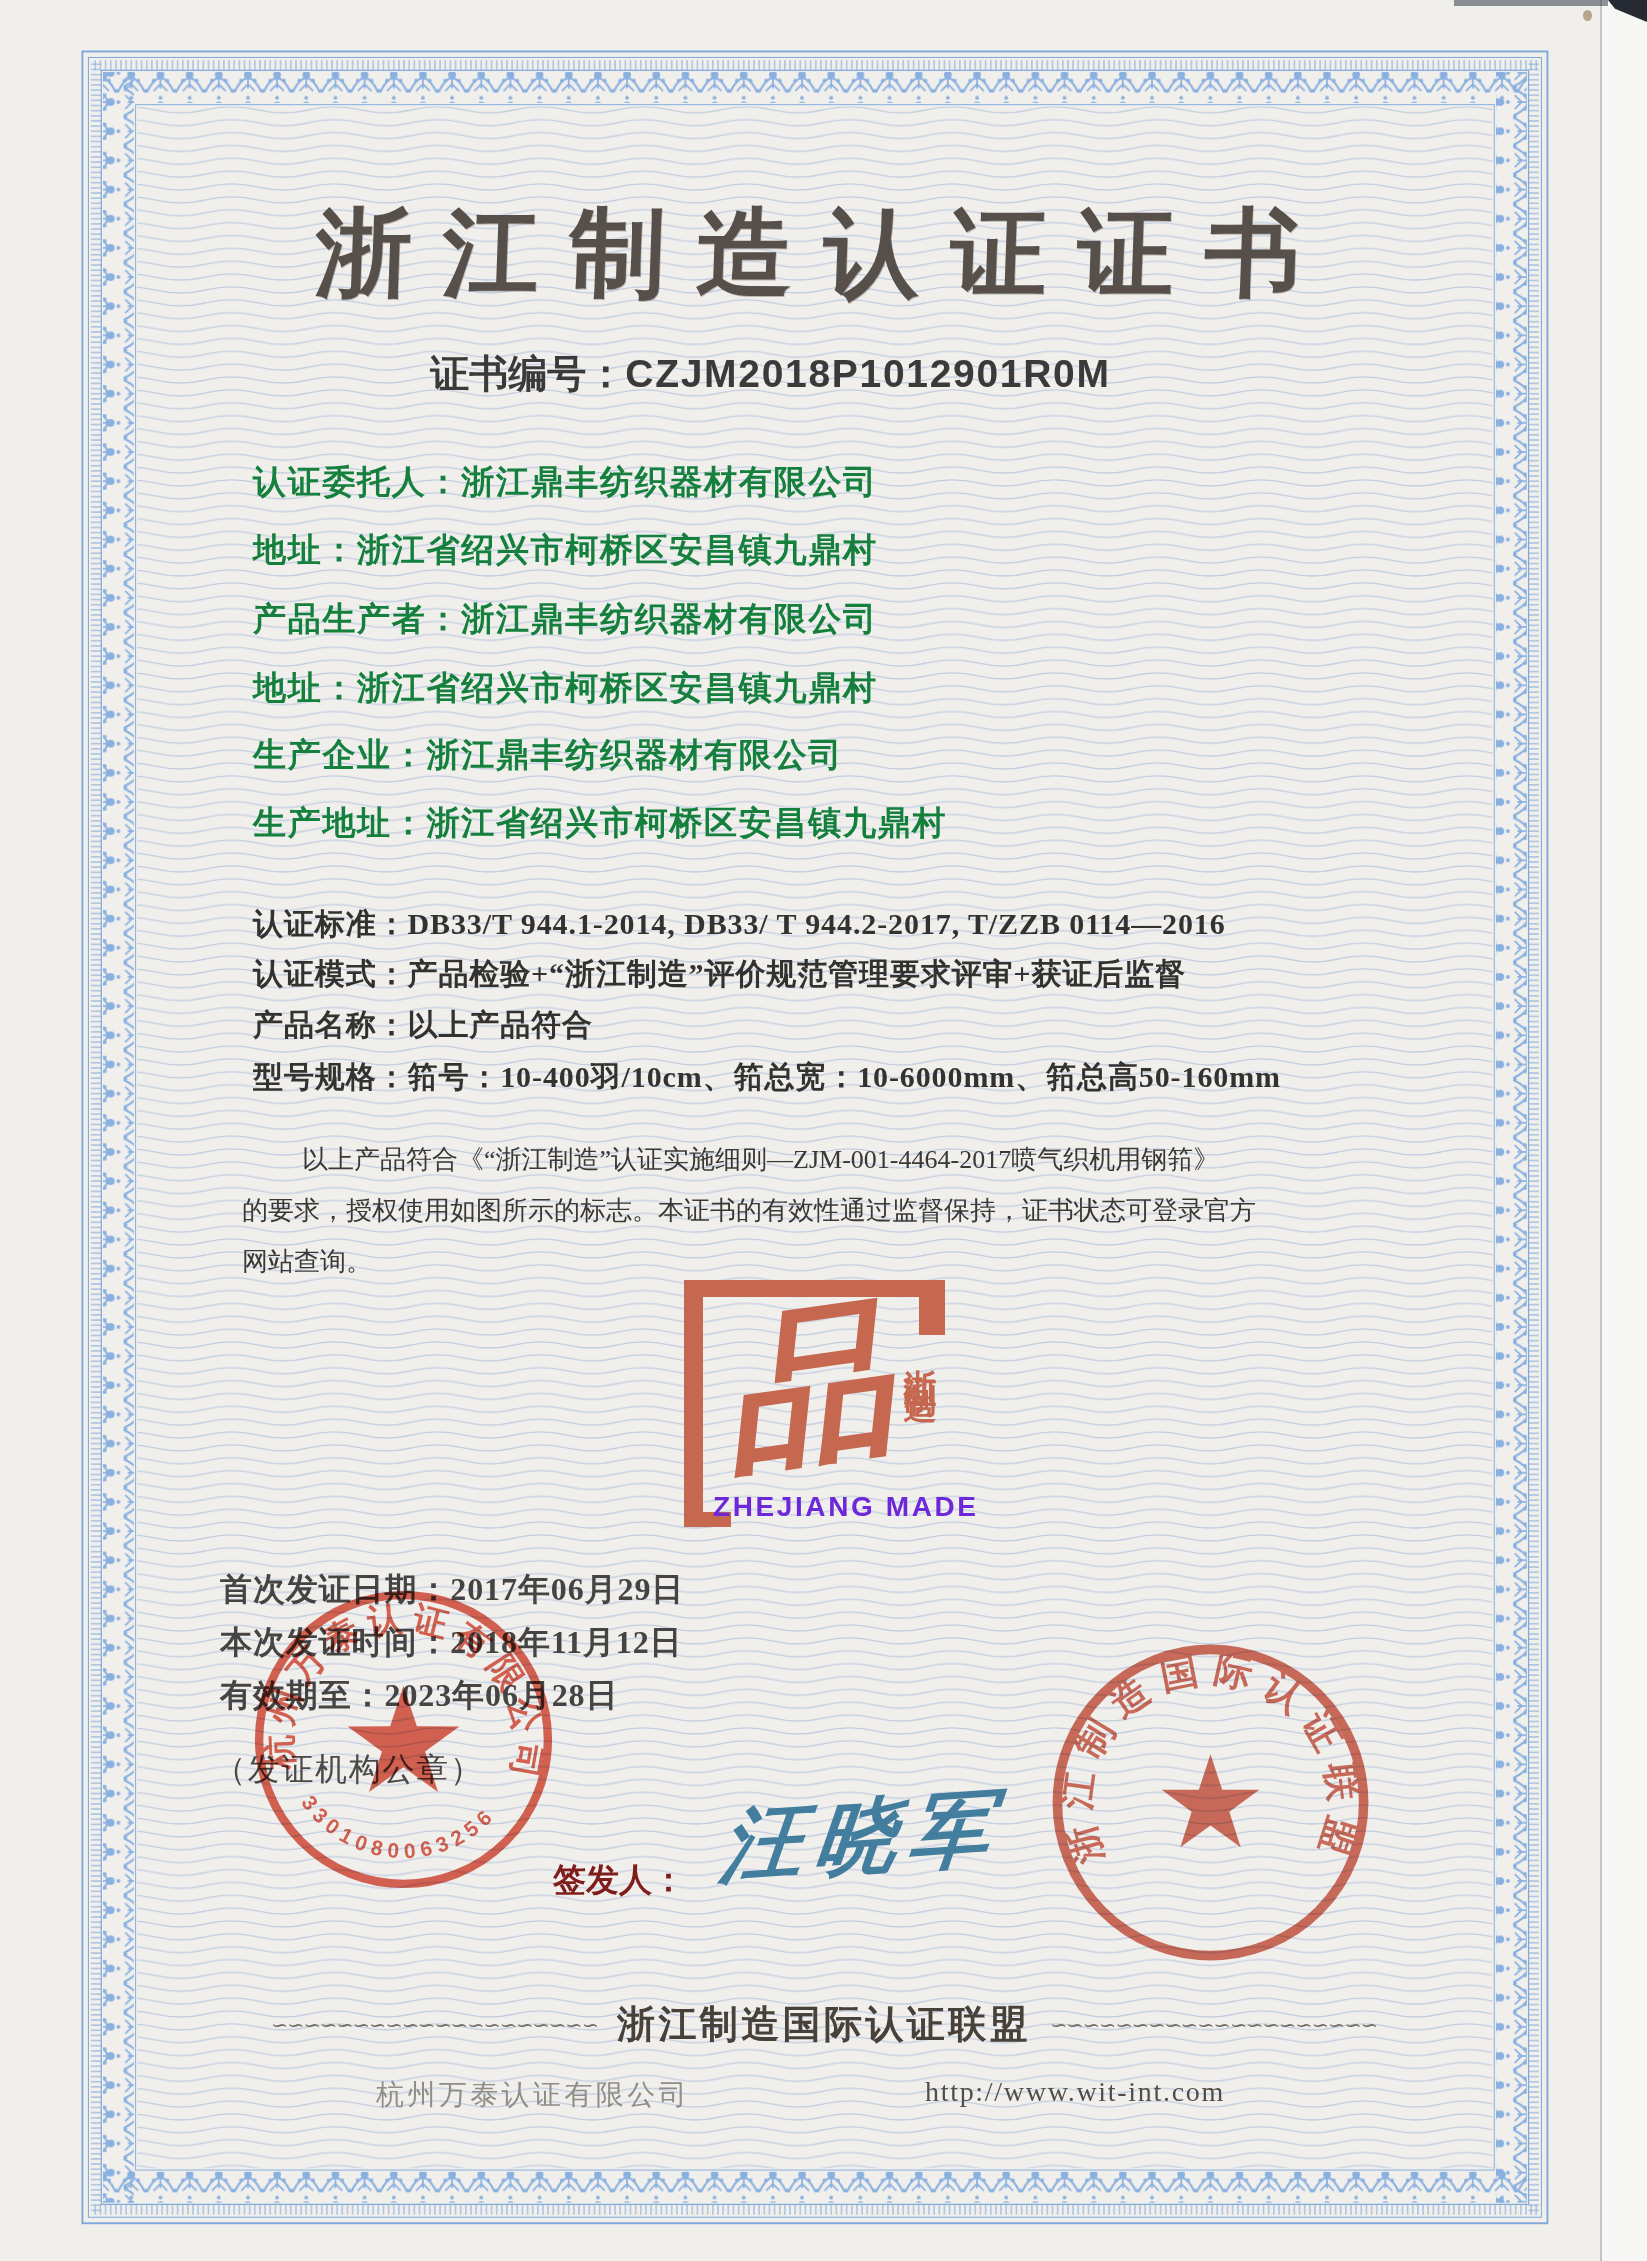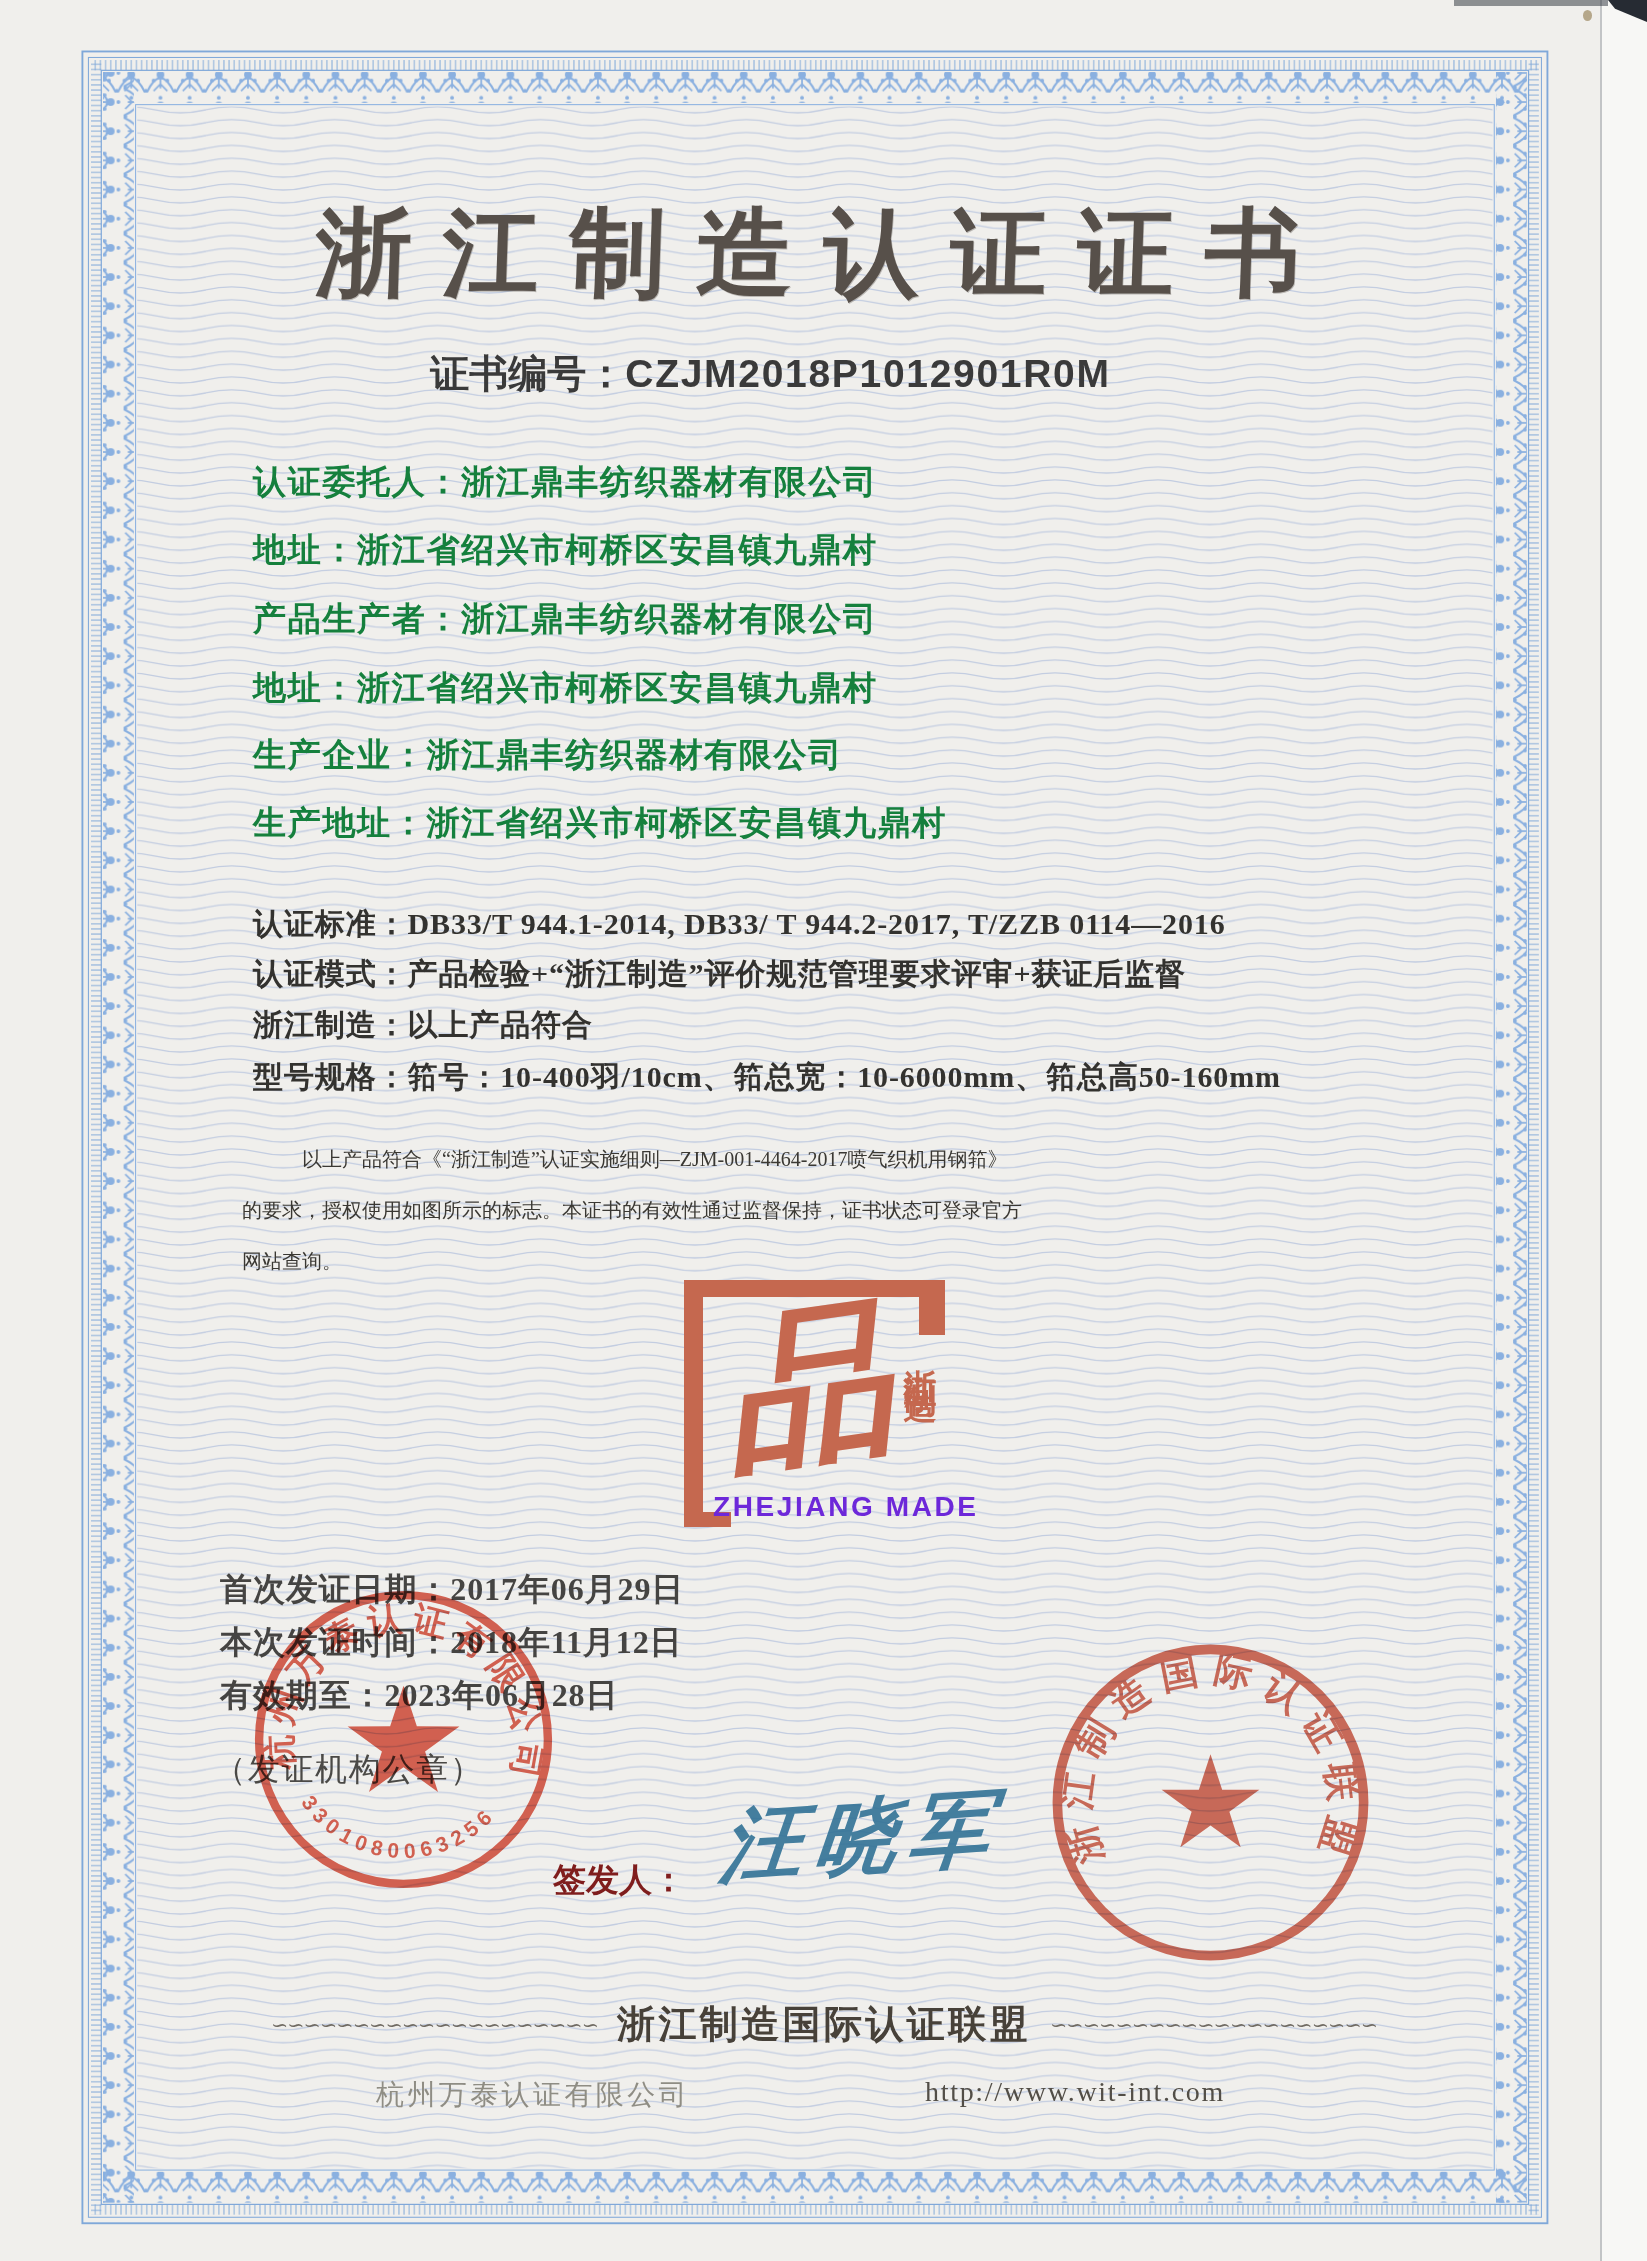"浙江制造：" span { text: 浙江制造 -> 产品名称 }
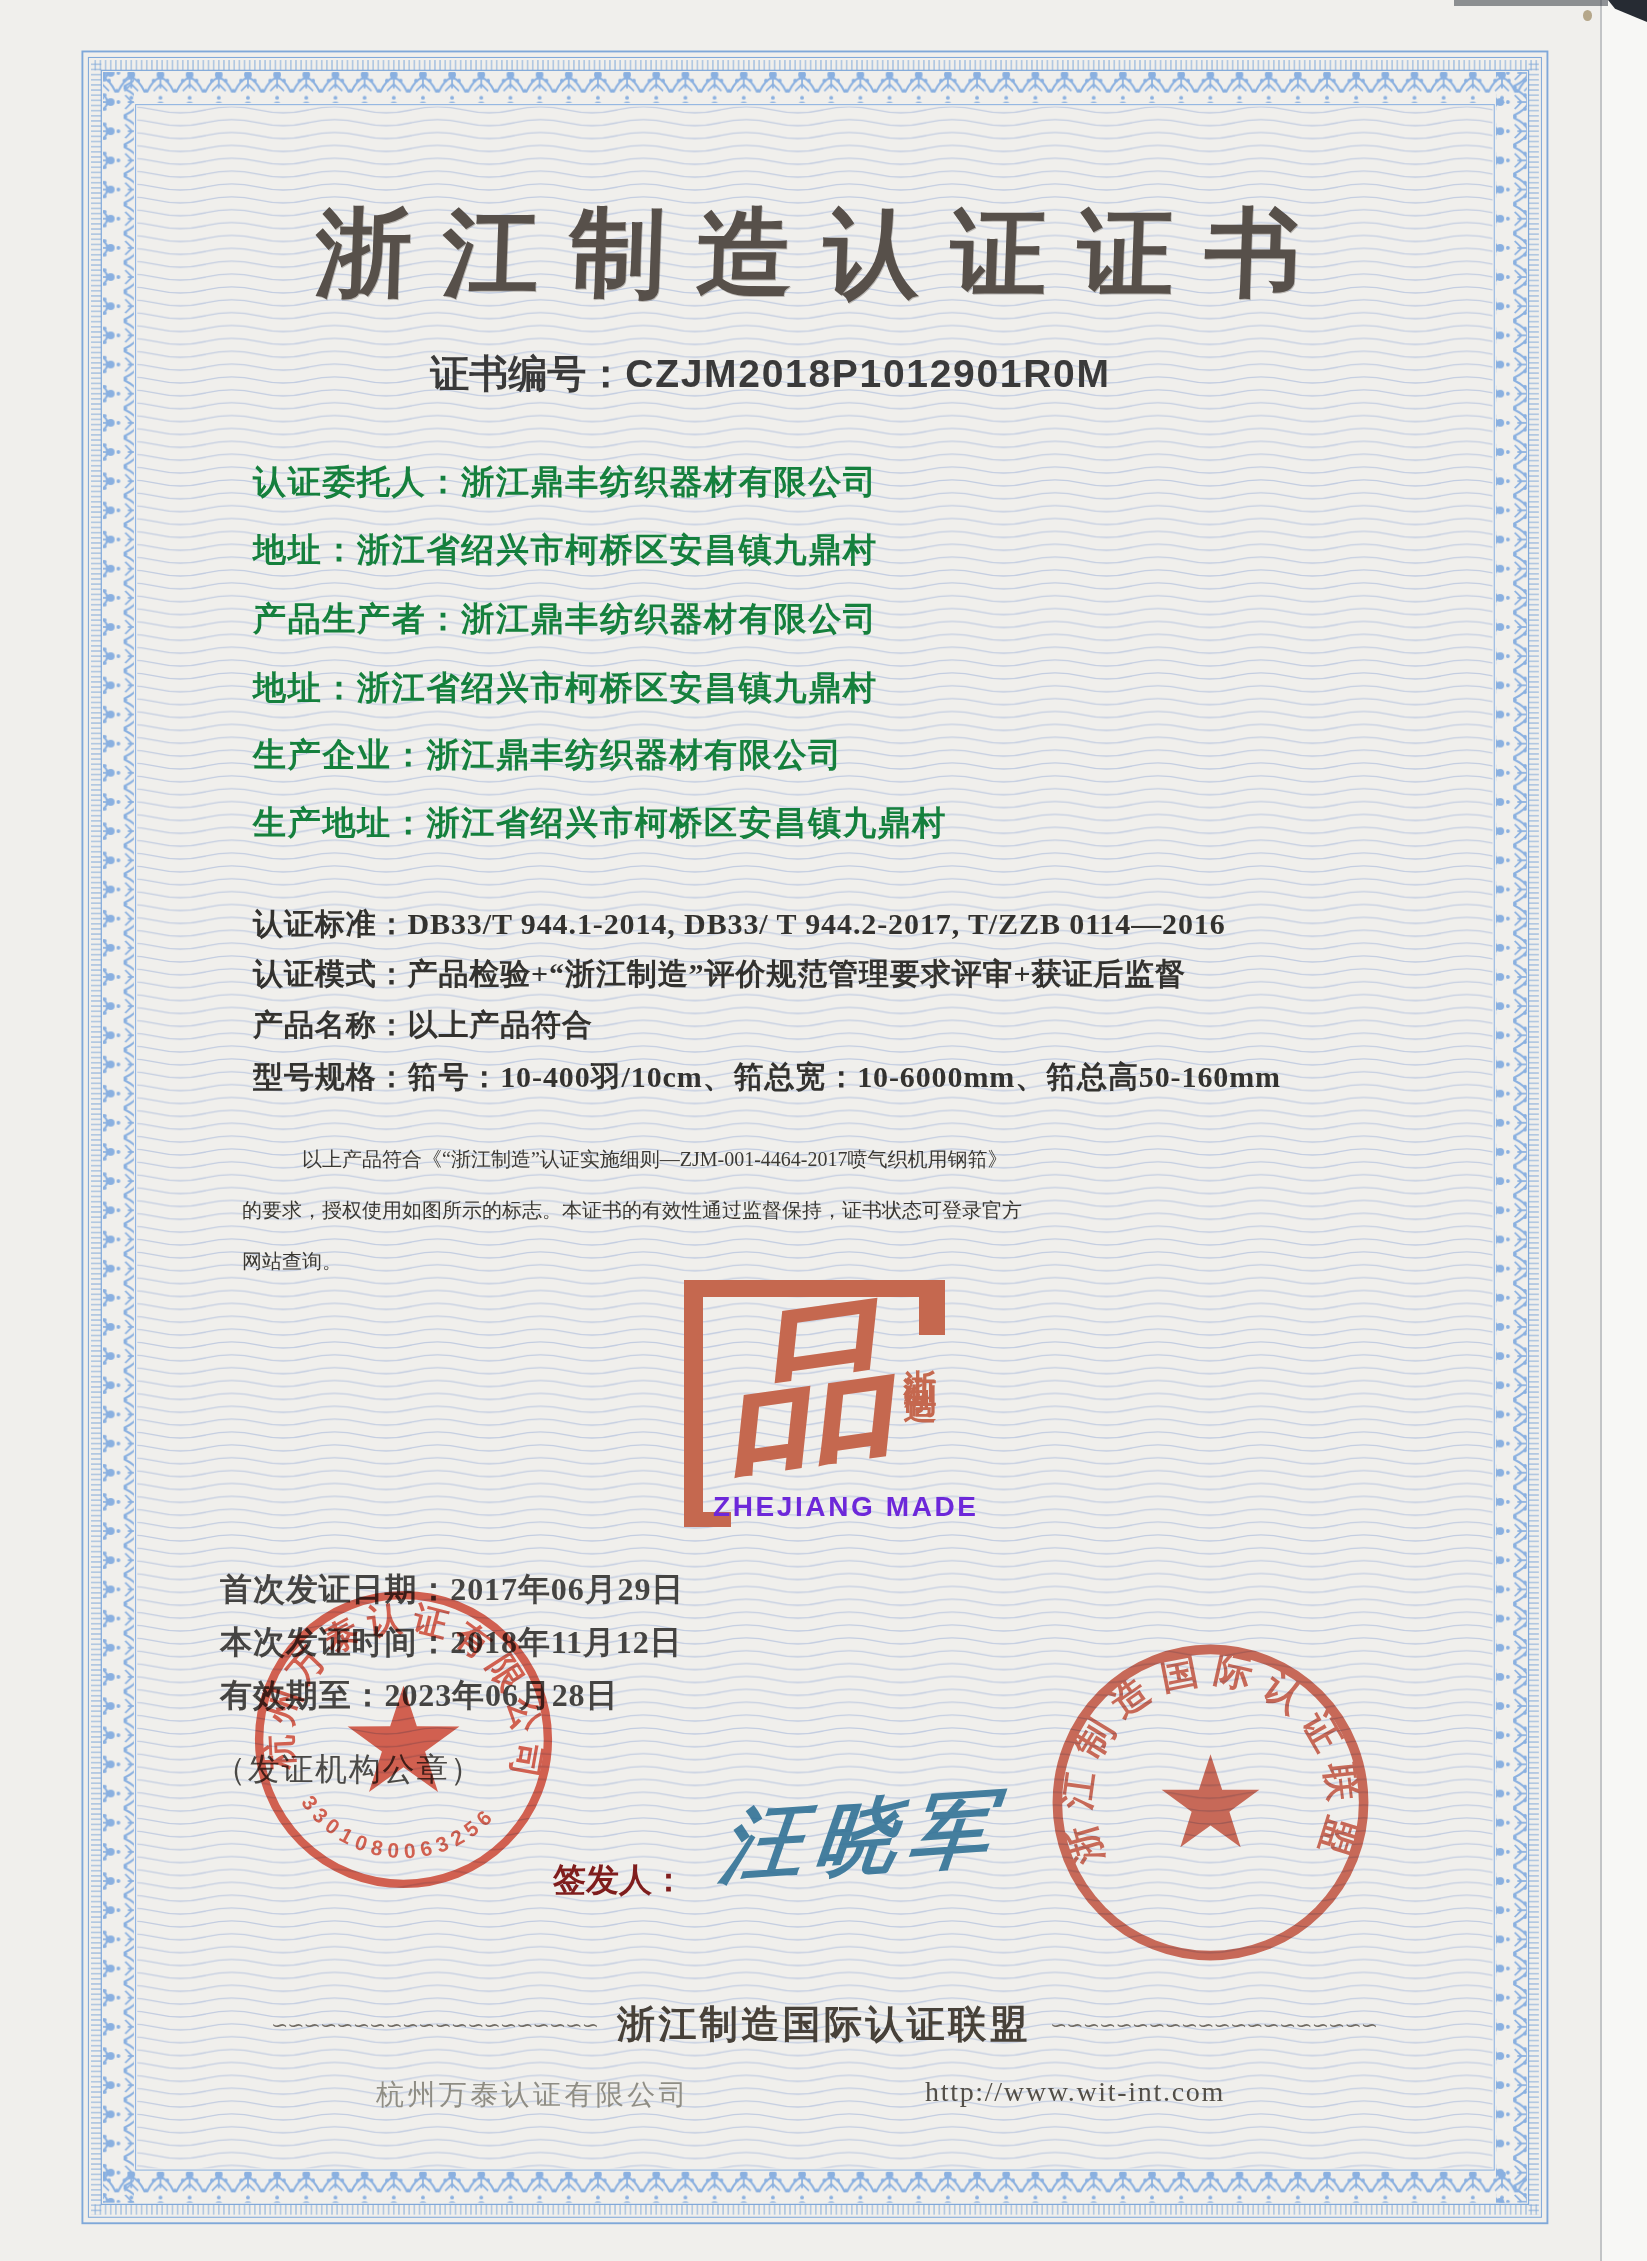"以上产品符合《“浙江制造”认证实施细则—ZJM-001-4464-2017喷气织" .para { font-size: 20px -> 26px }
